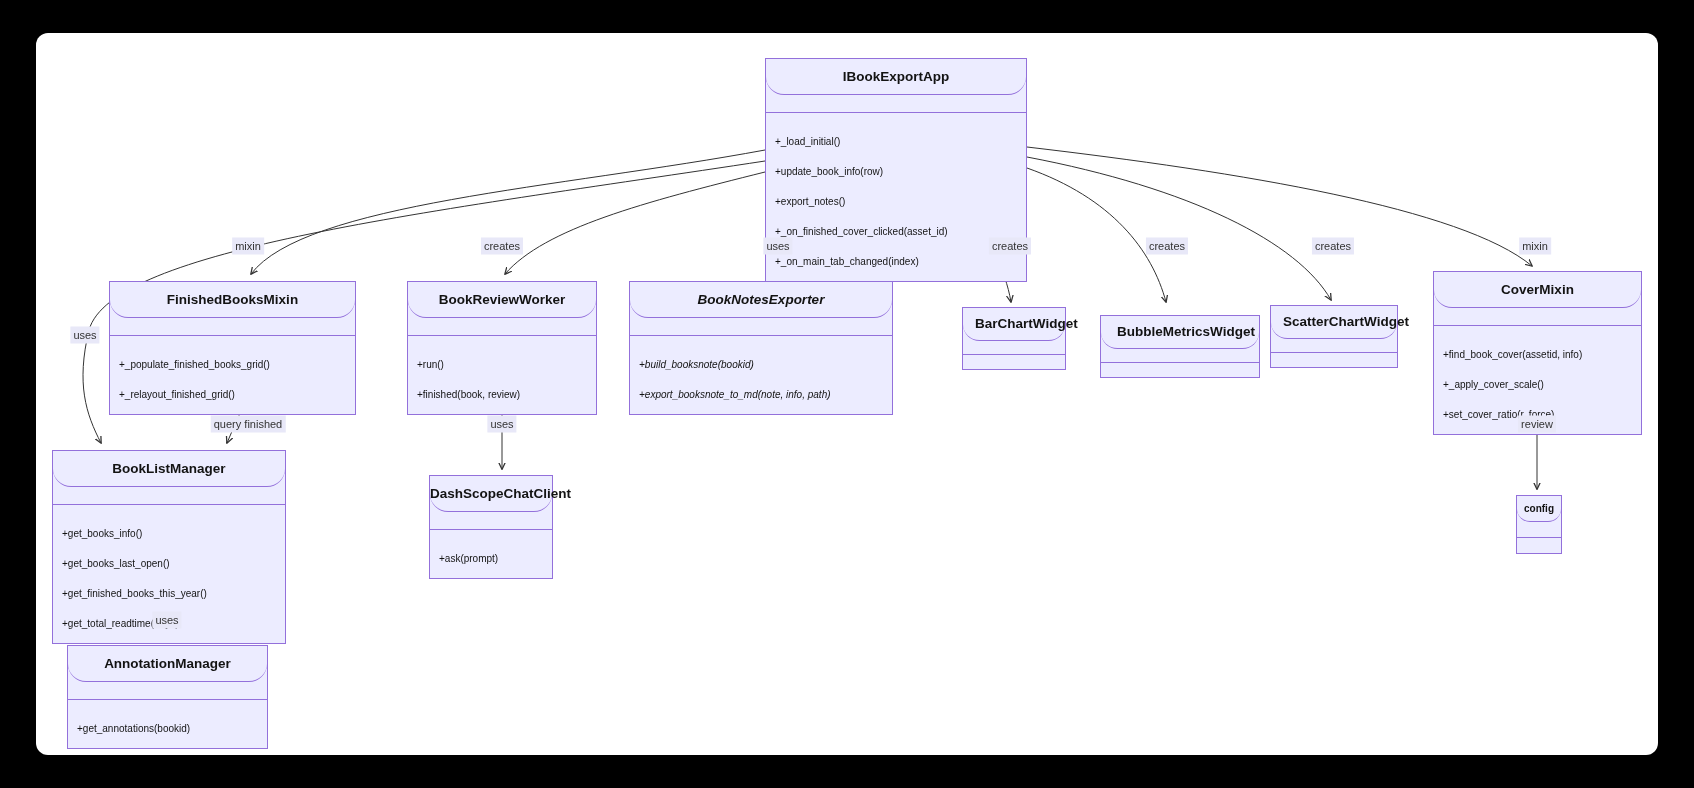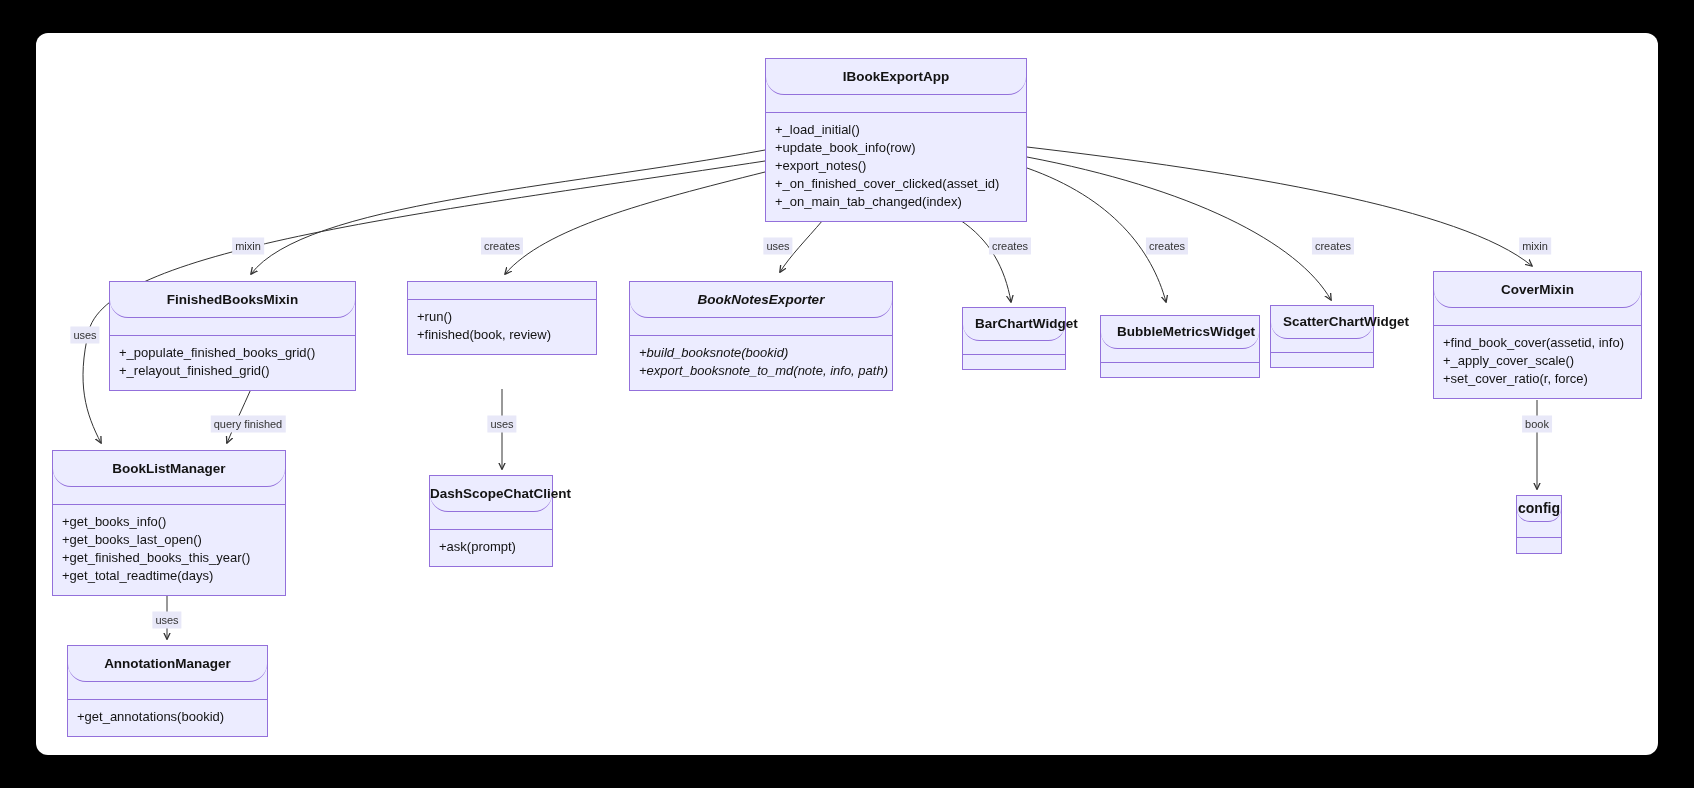"+_load_initial()" .uml .m { font-size: 13px -> 10px; margin-top: none -> 12px }
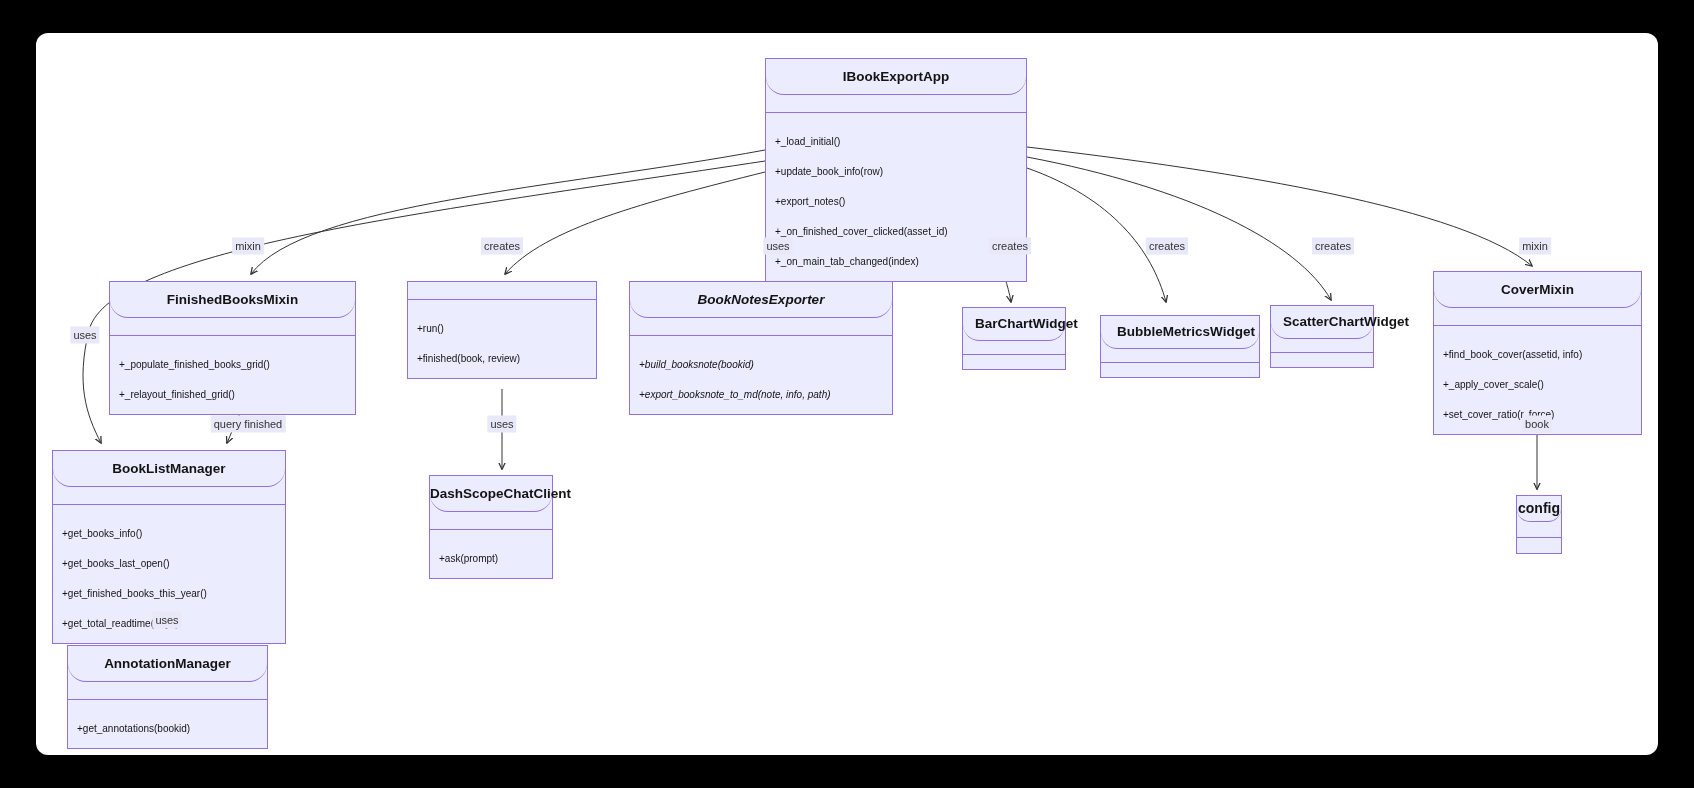"BookReviewWorker" div.title { html: none -> <div>BookReviewWorker</div> }
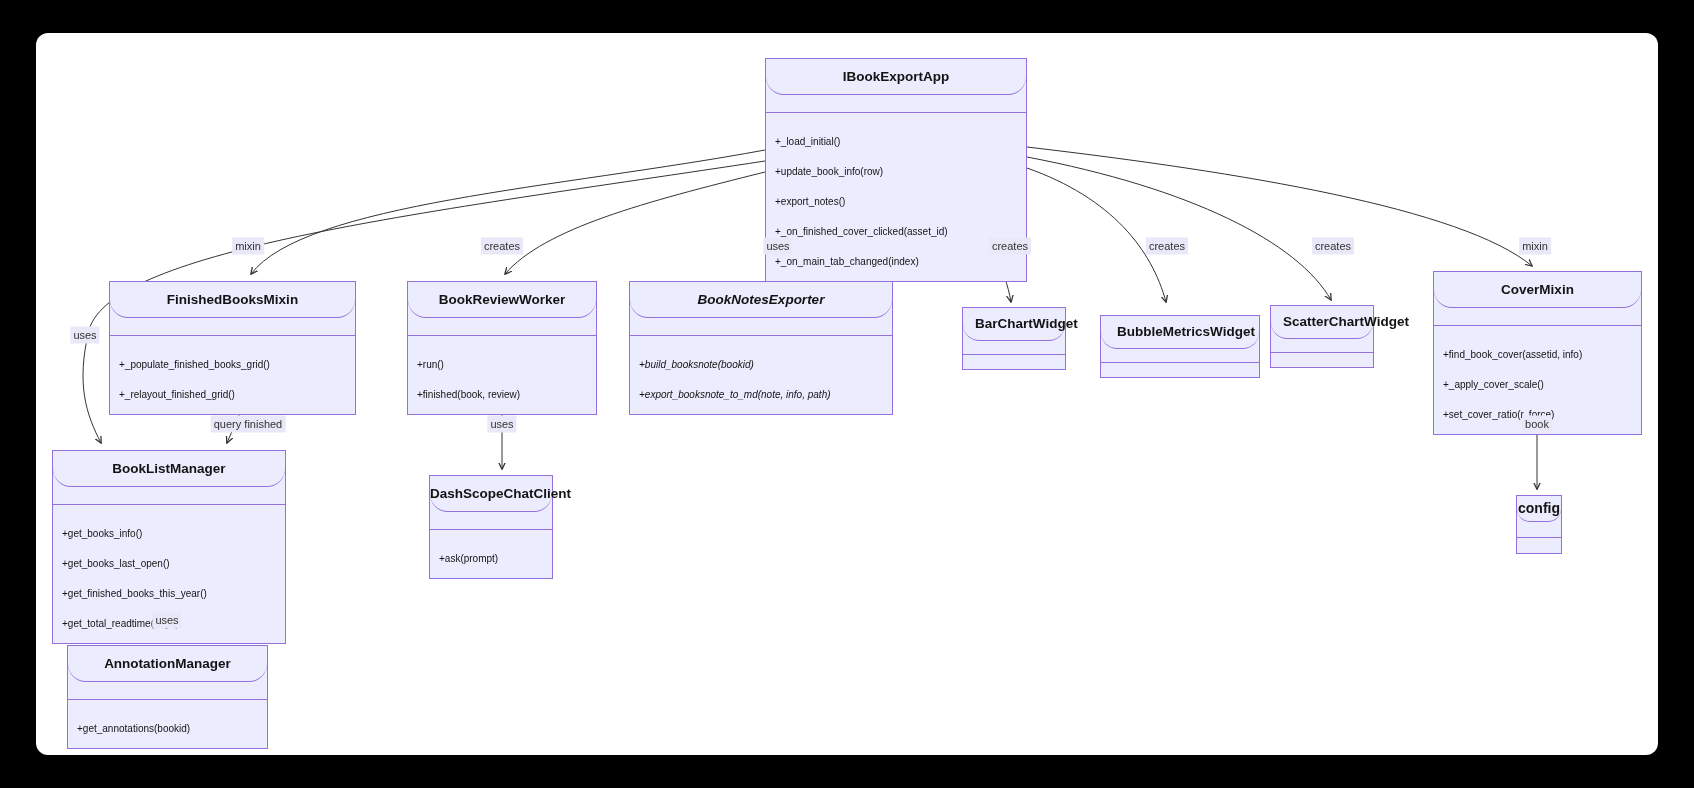"ScatterChartWidget" div.uml { width: 104px -> 128px }
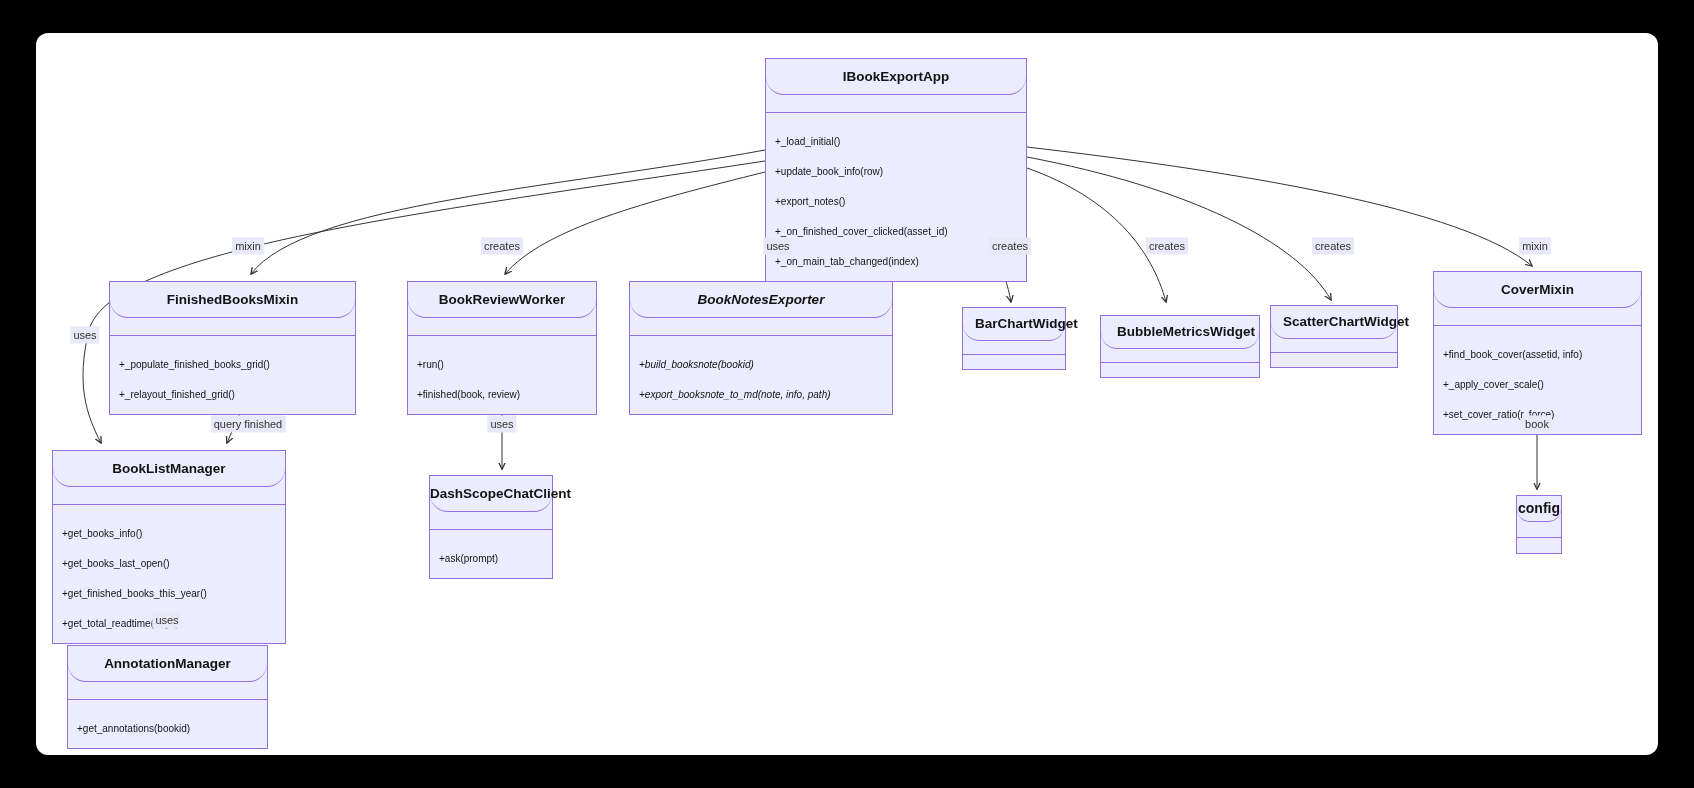"book" div.elabel { text: book -> review }
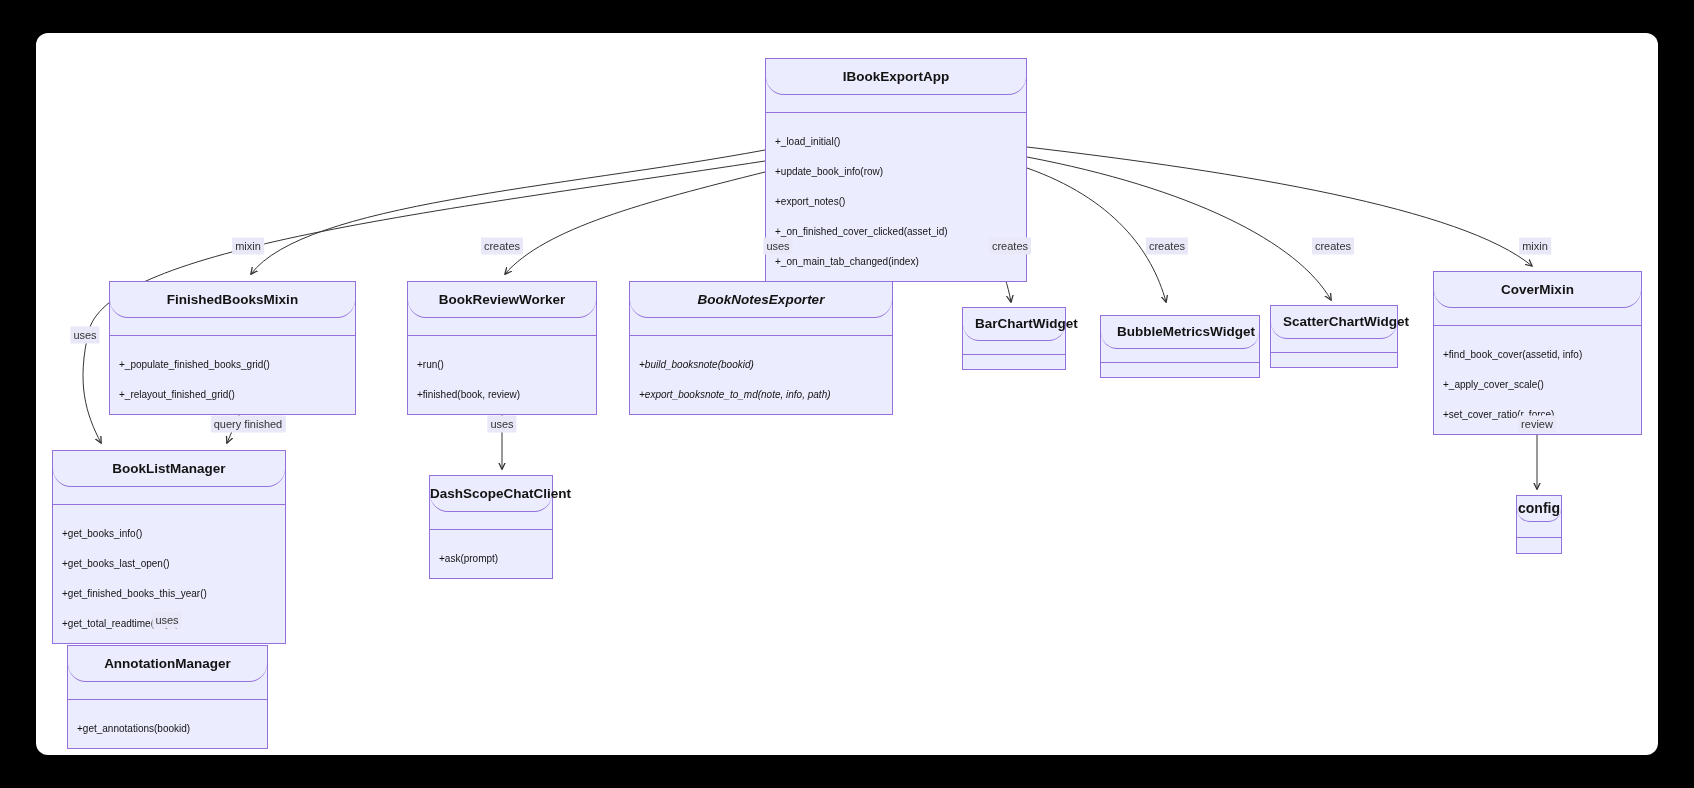"config" .uml.tiny .title { font-size: 14px -> 10px }
